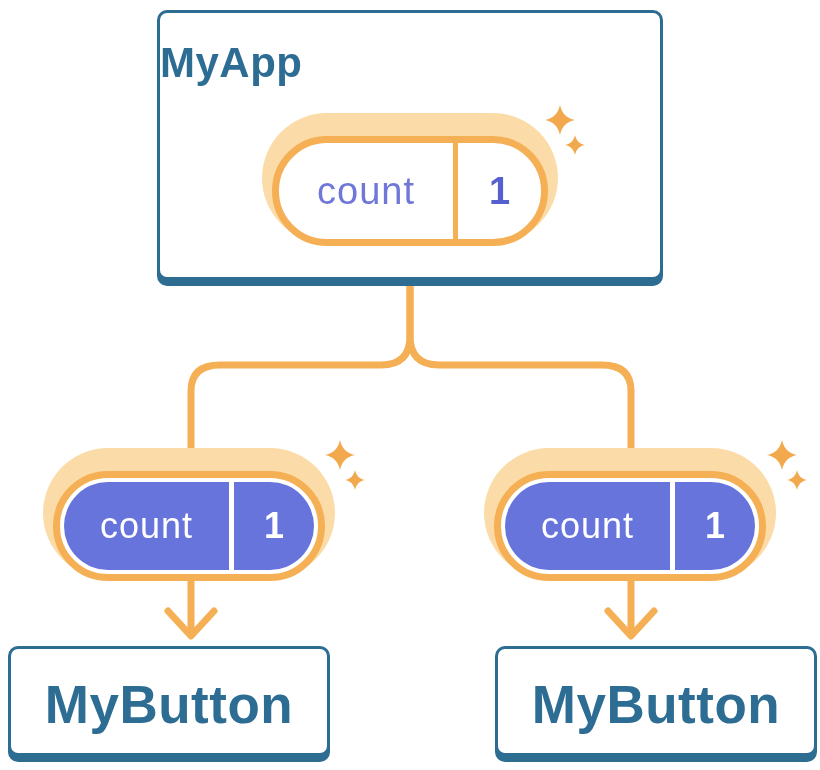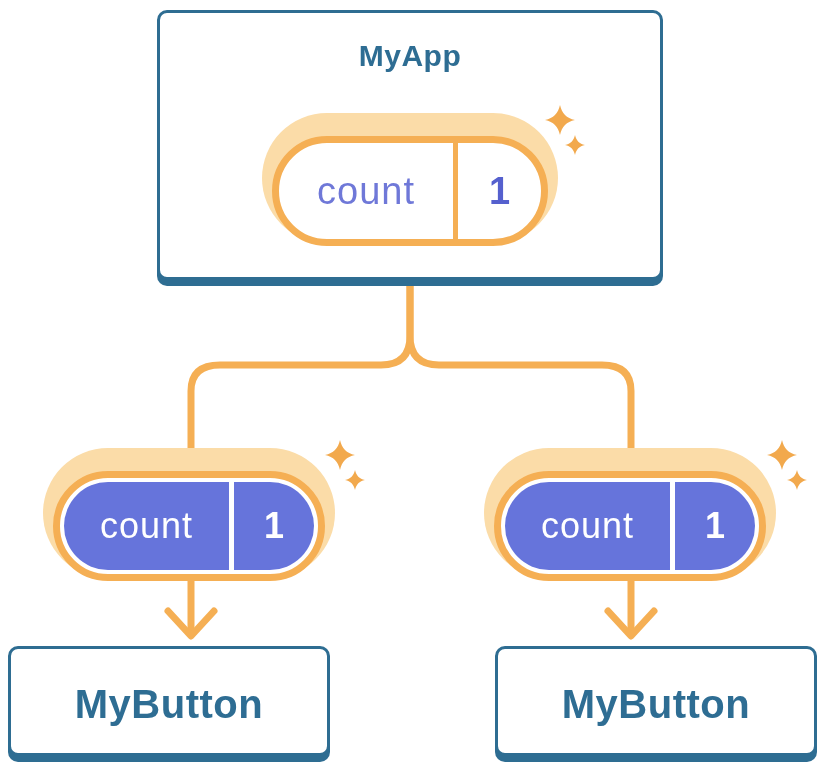"MyApp" .root-title { font-size: 30px -> 42px; text-align: center -> left }
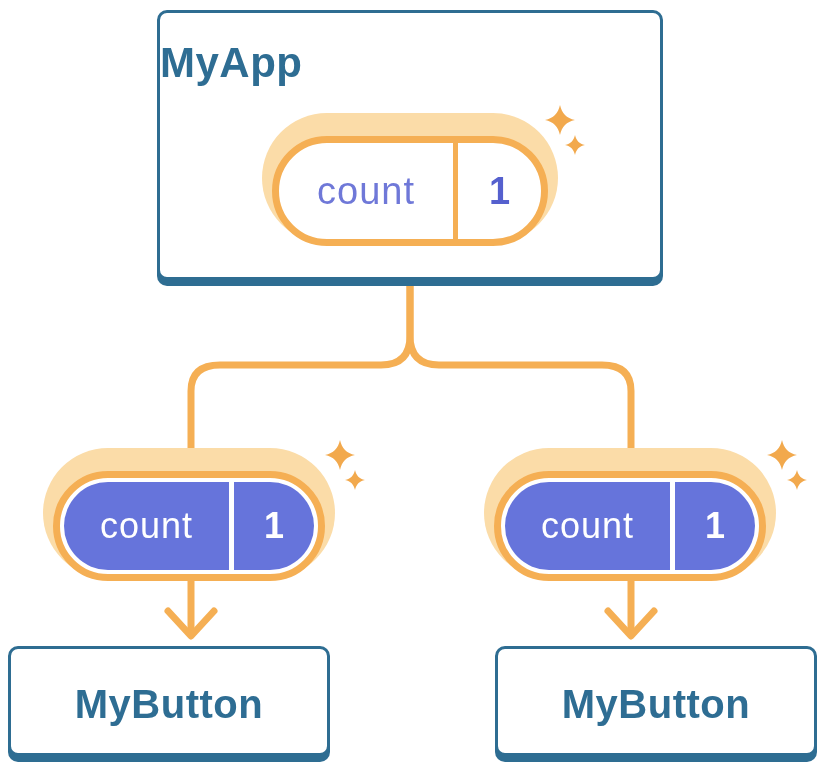"MyButton" .child-title { font-size: 40px -> 53px }
